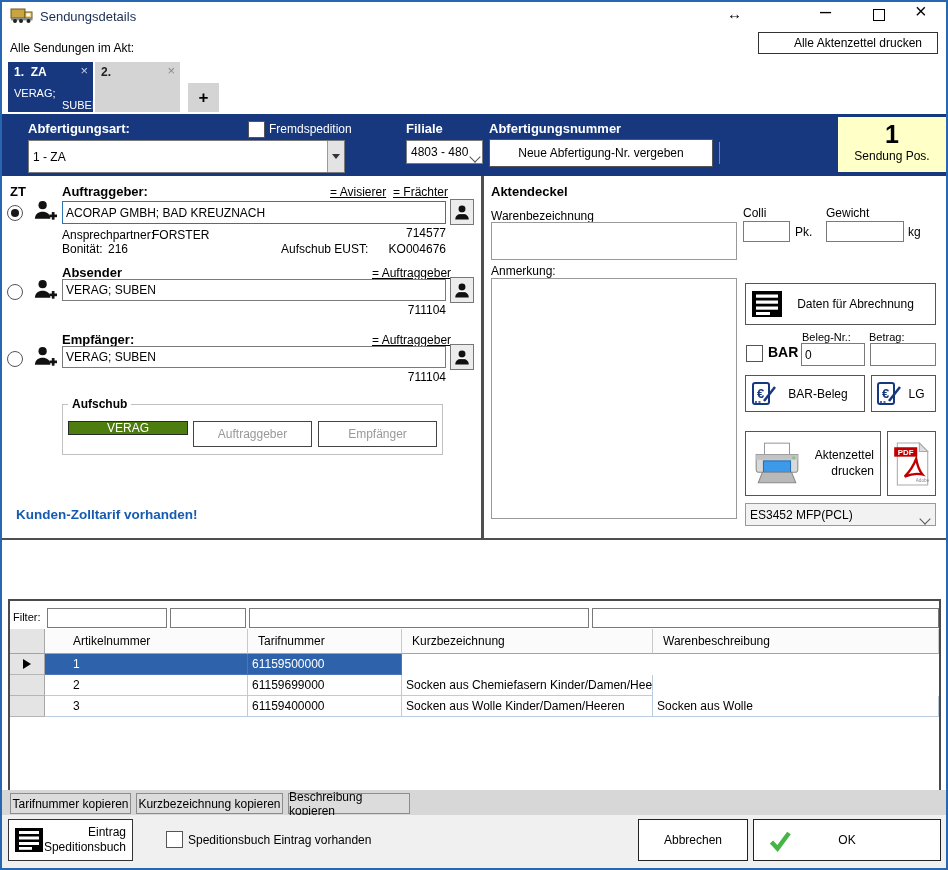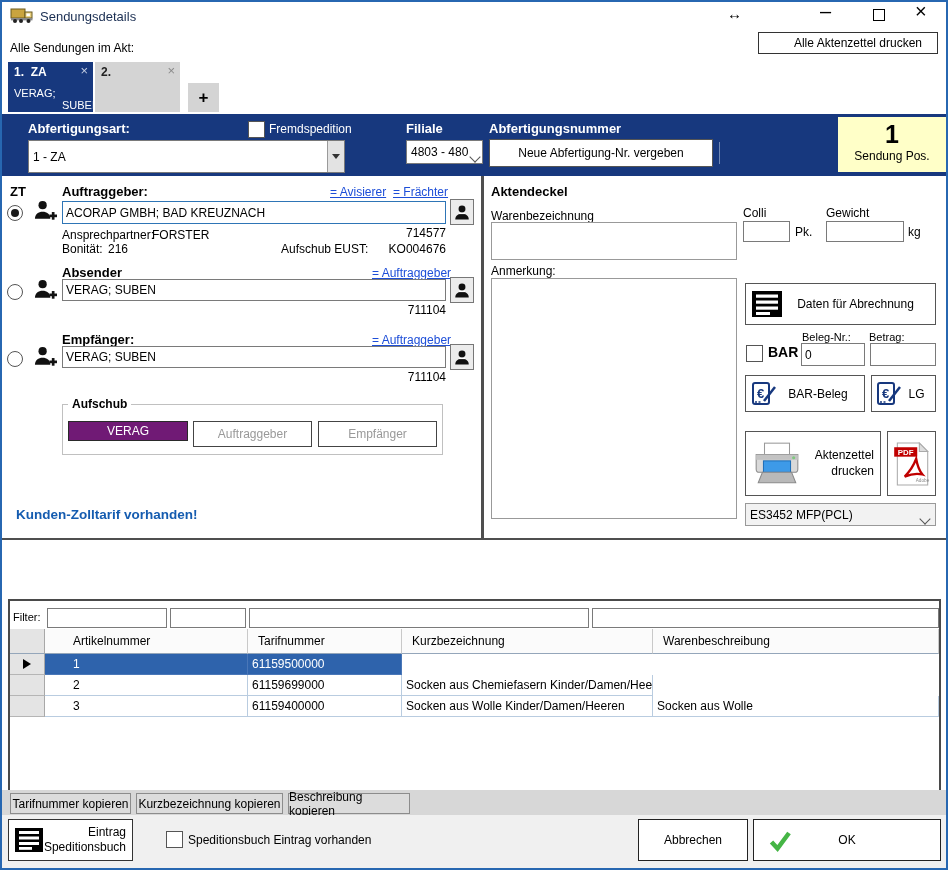"= Avisierer" .link { color: #1d4ed8 -> #000000 }
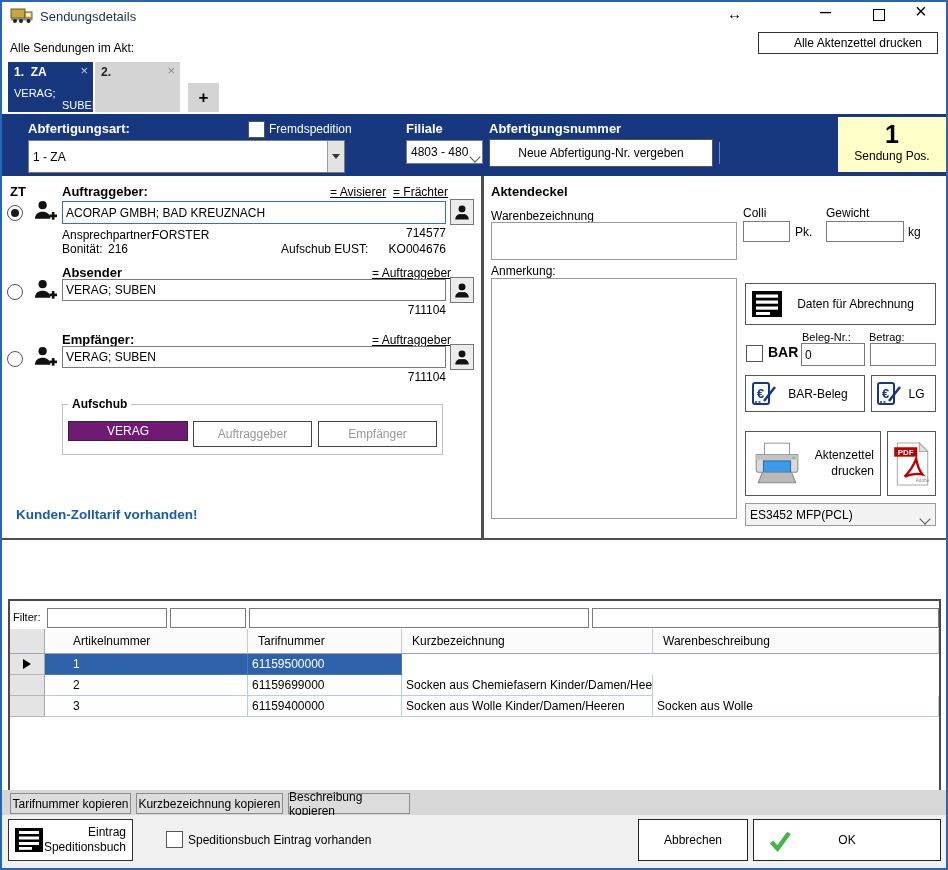"VERAG" div.abs { background: #701a75 -> #4d7c0f; height: 20px -> 14px }
